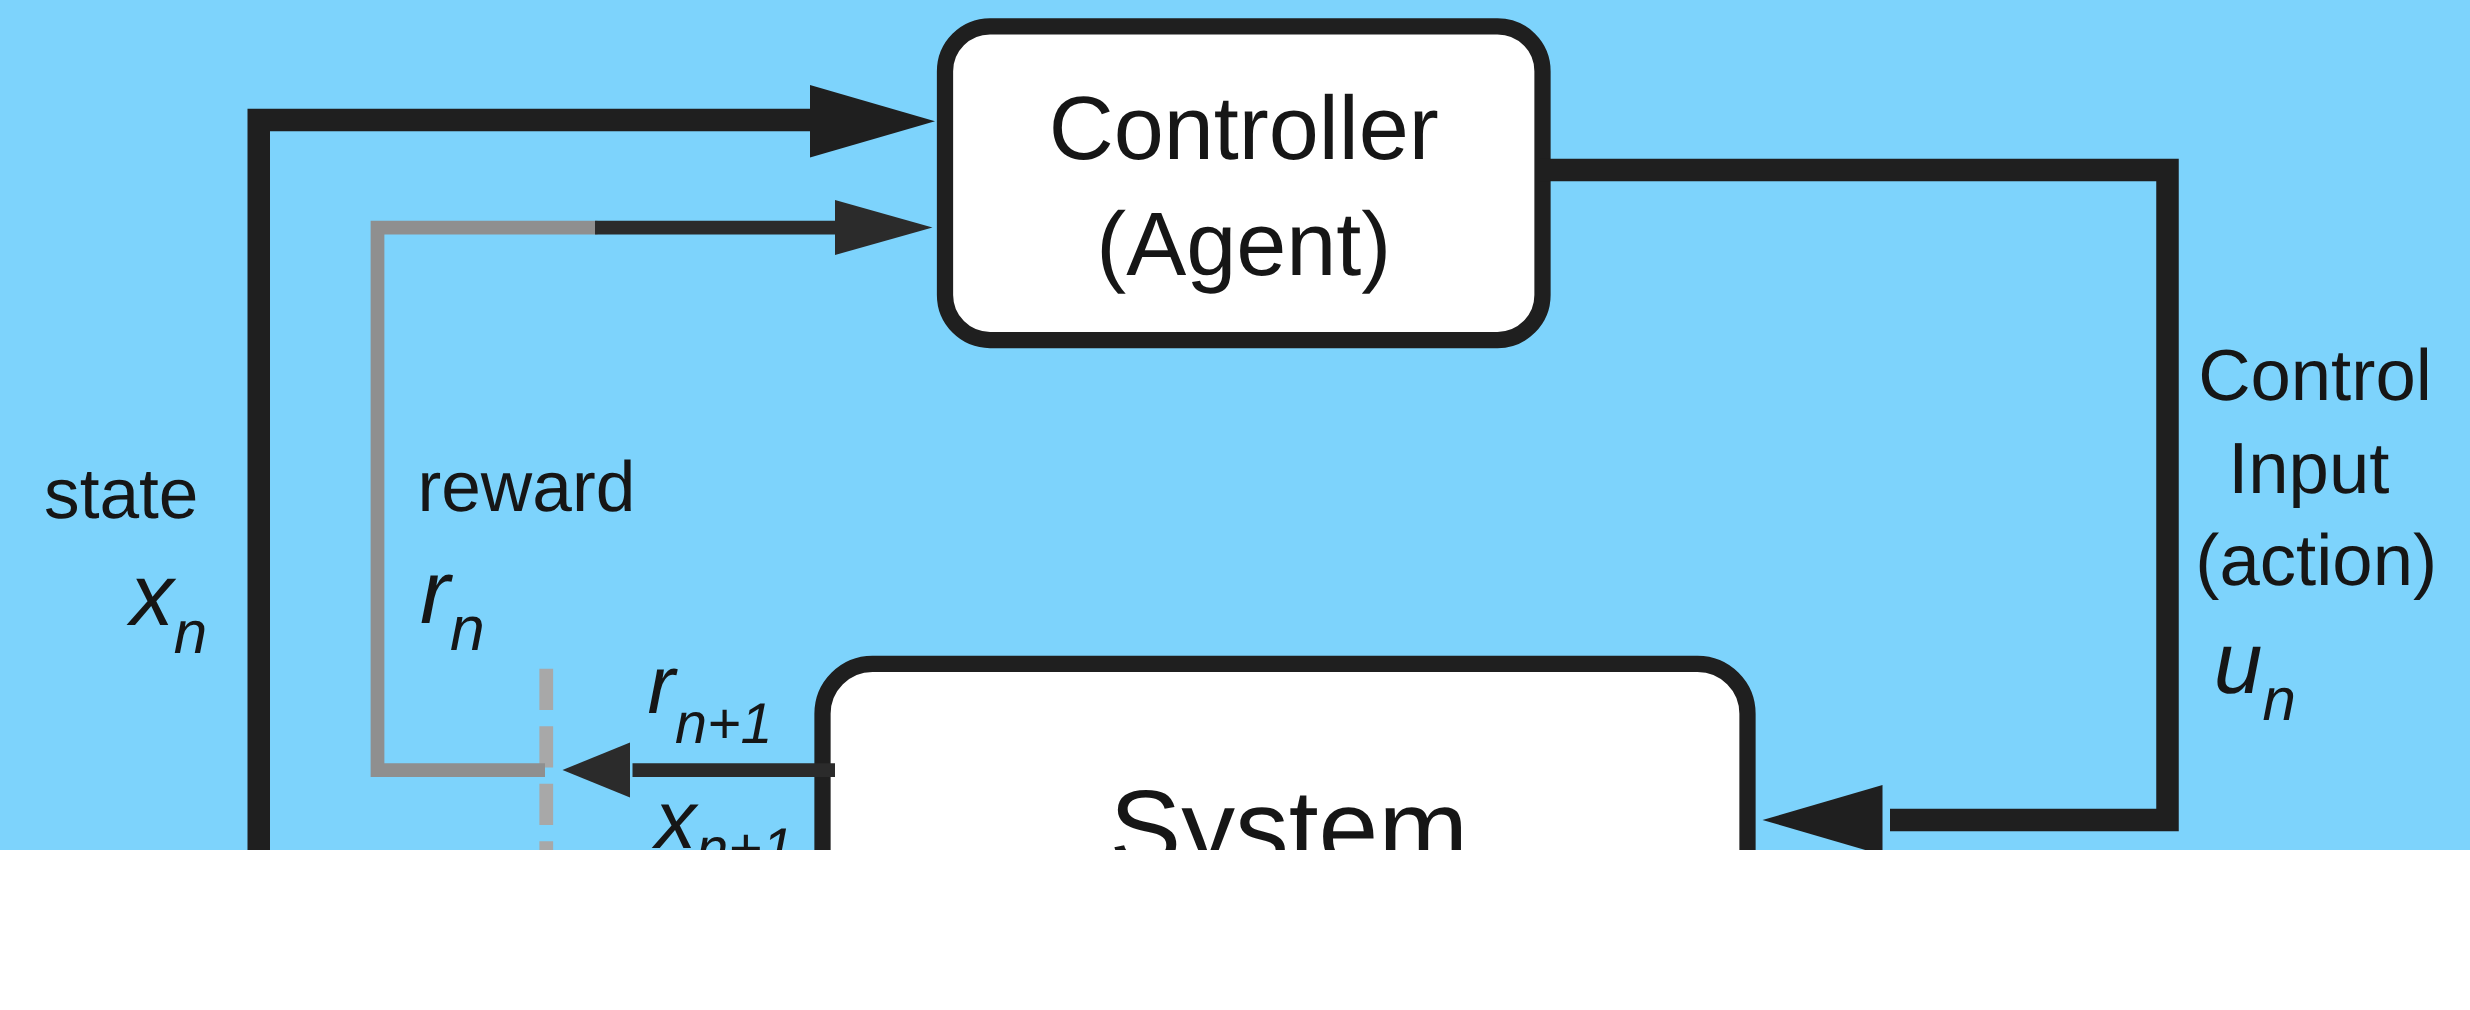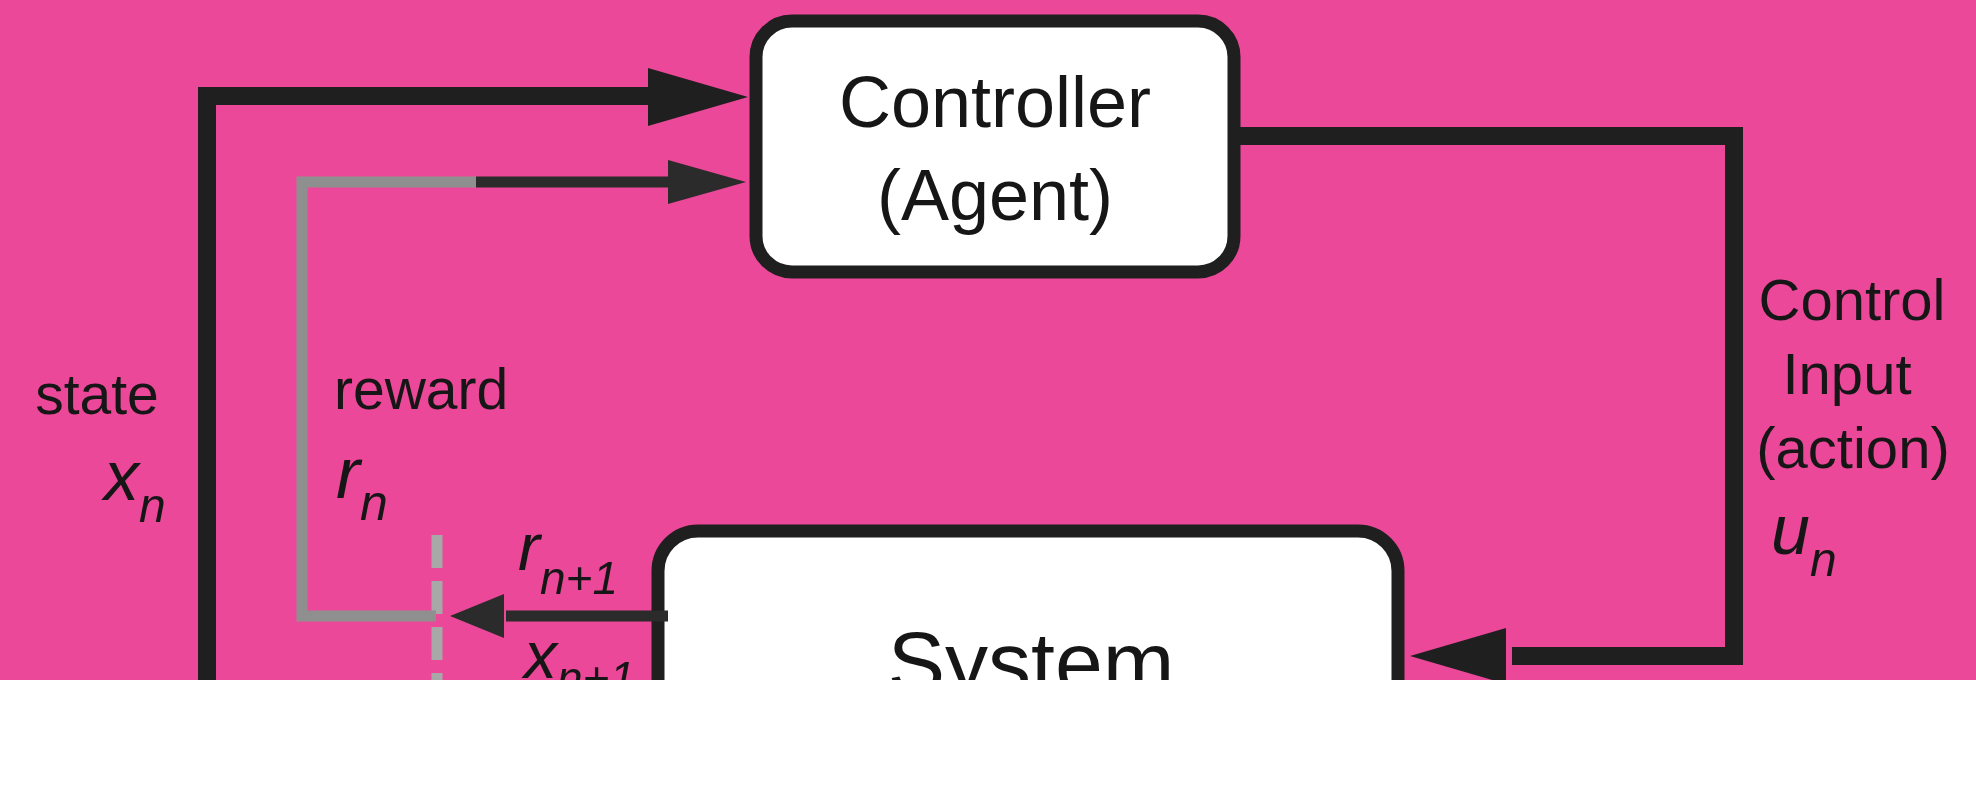"Controller" .stage { background: #ec4899 -> #7dd3fc }
